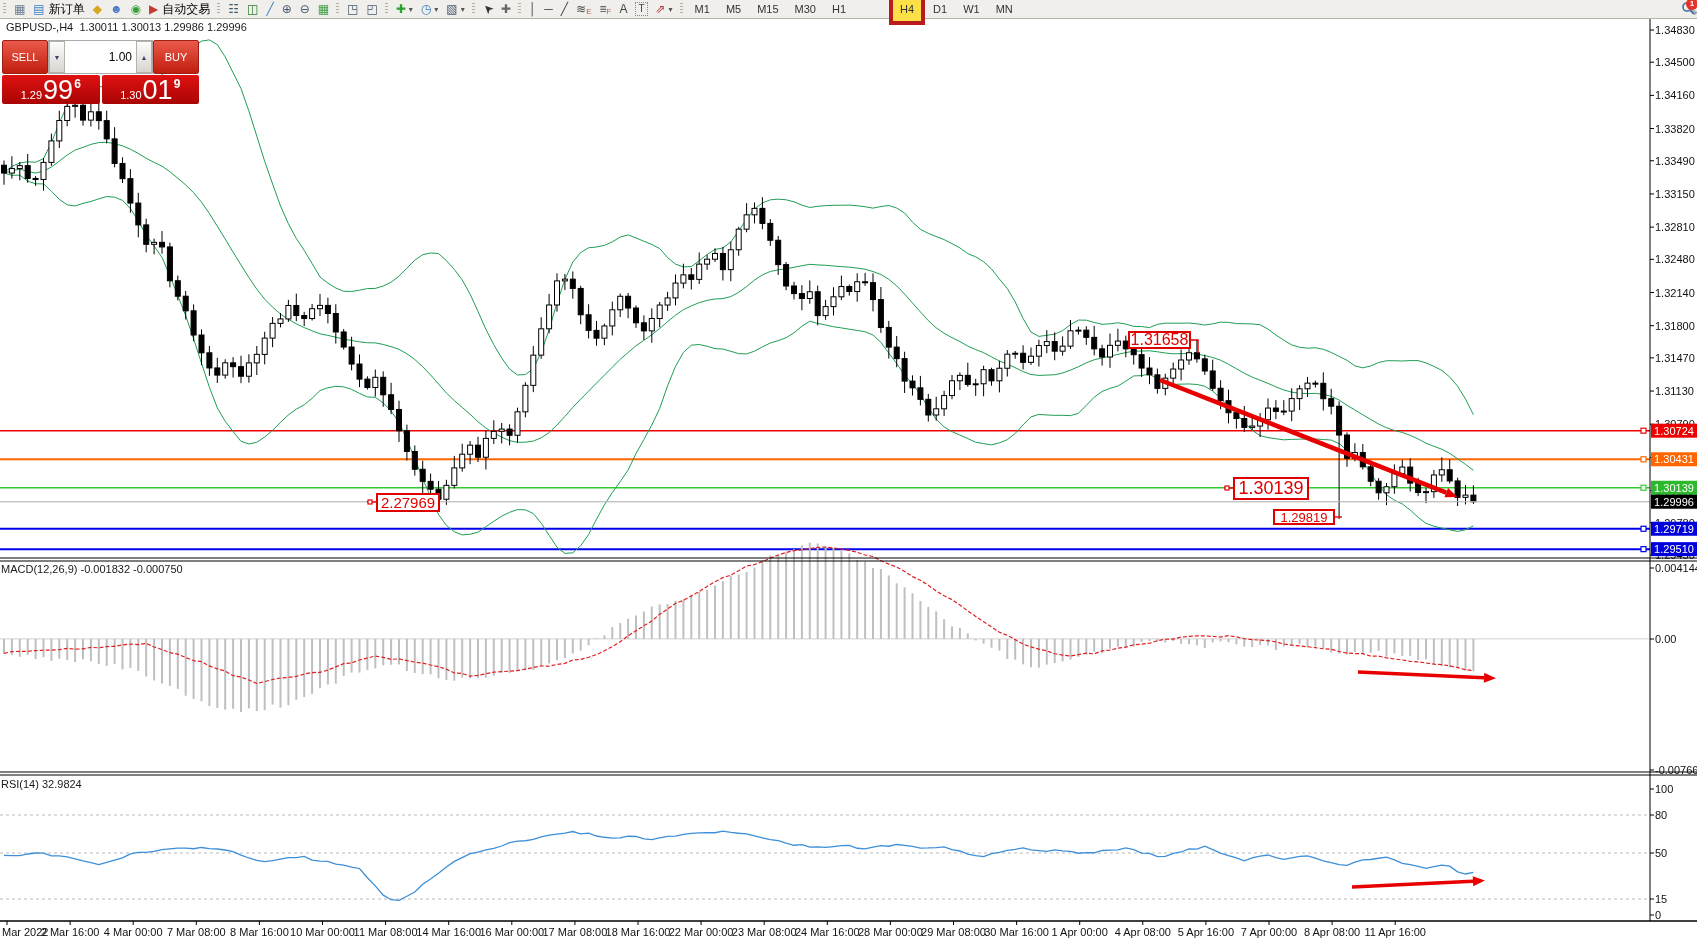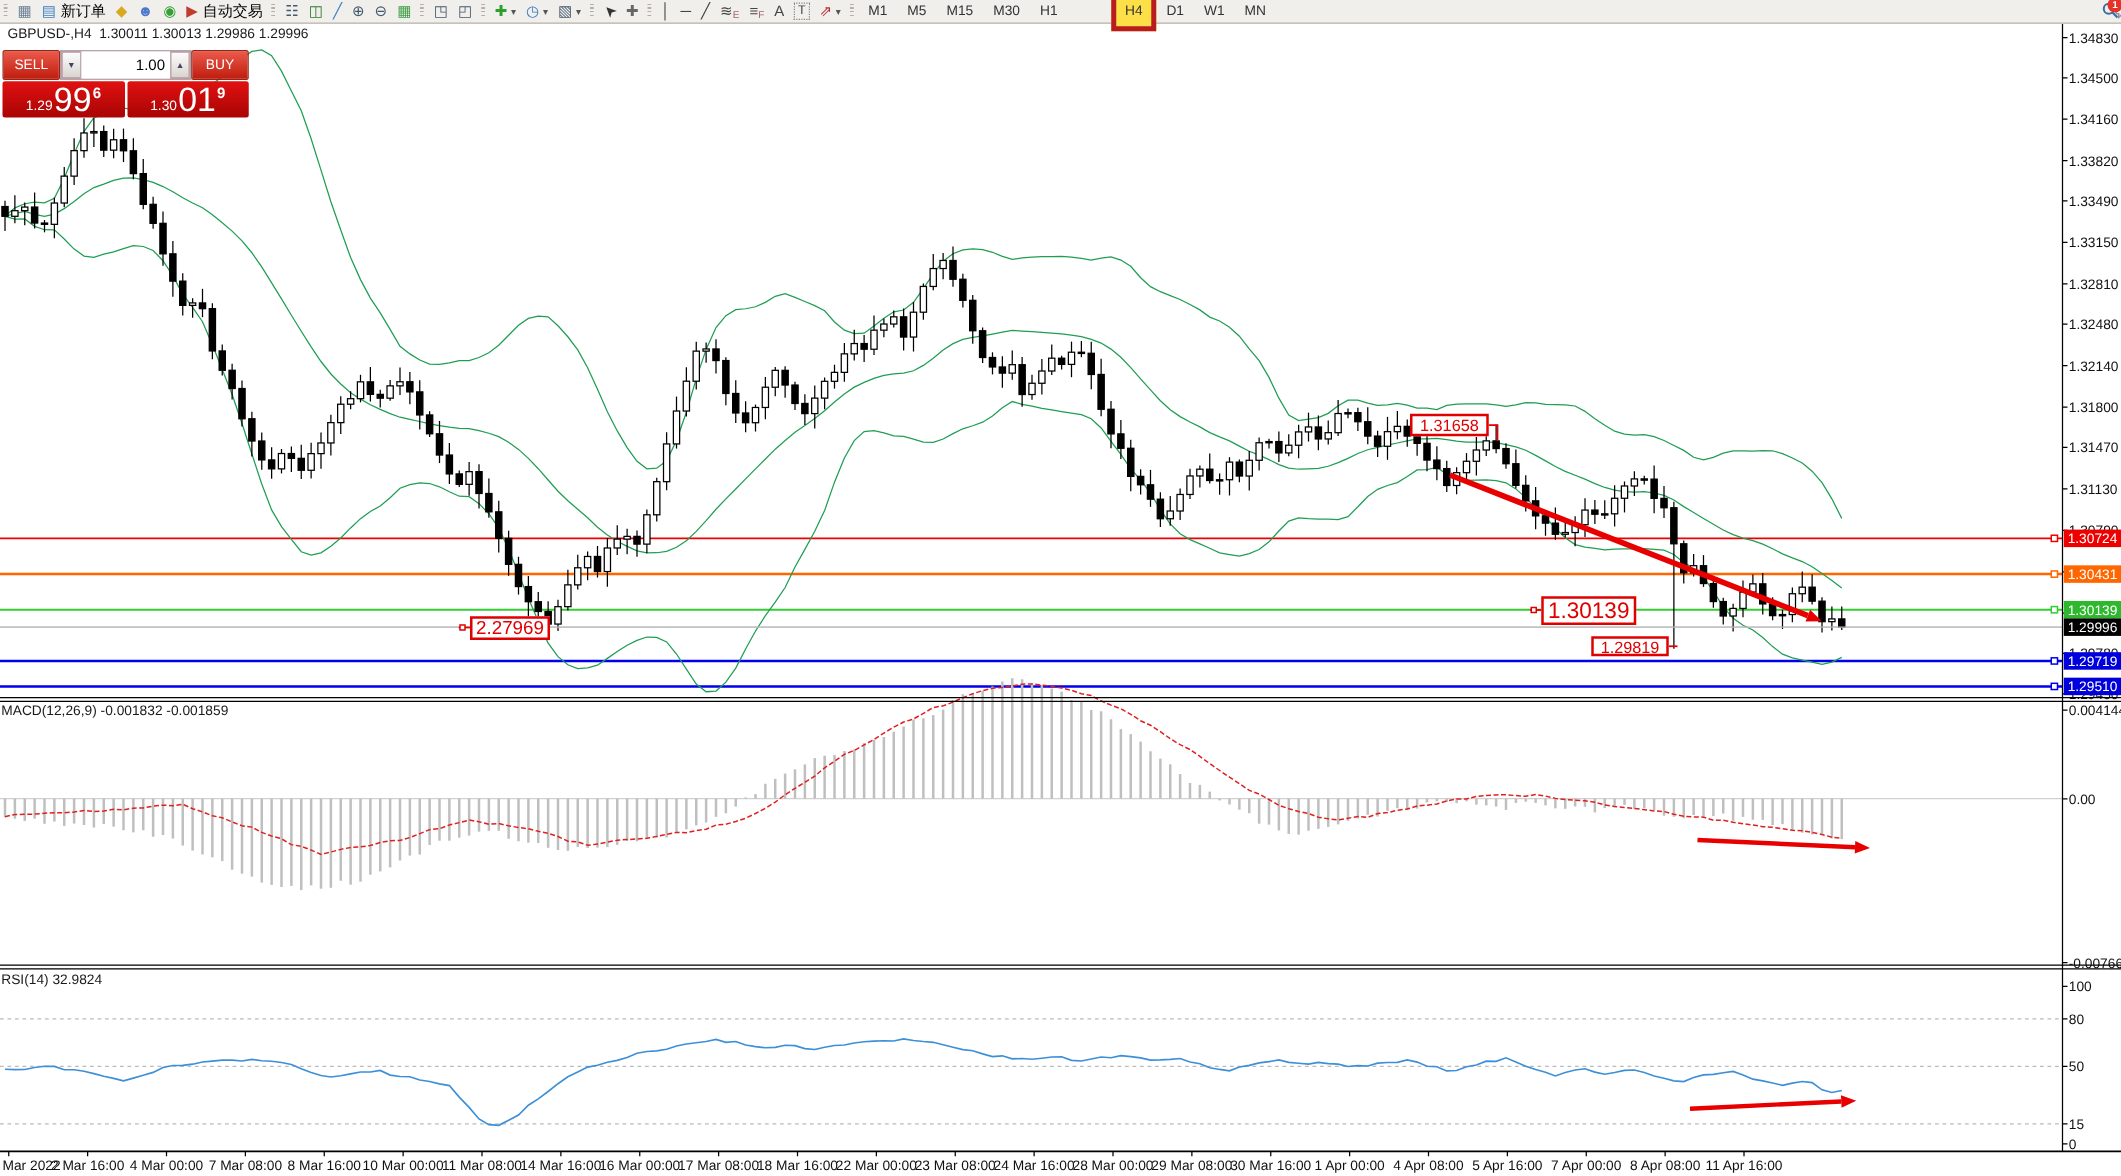"SELL" .qp-row1 { height: 24px -> 34px }
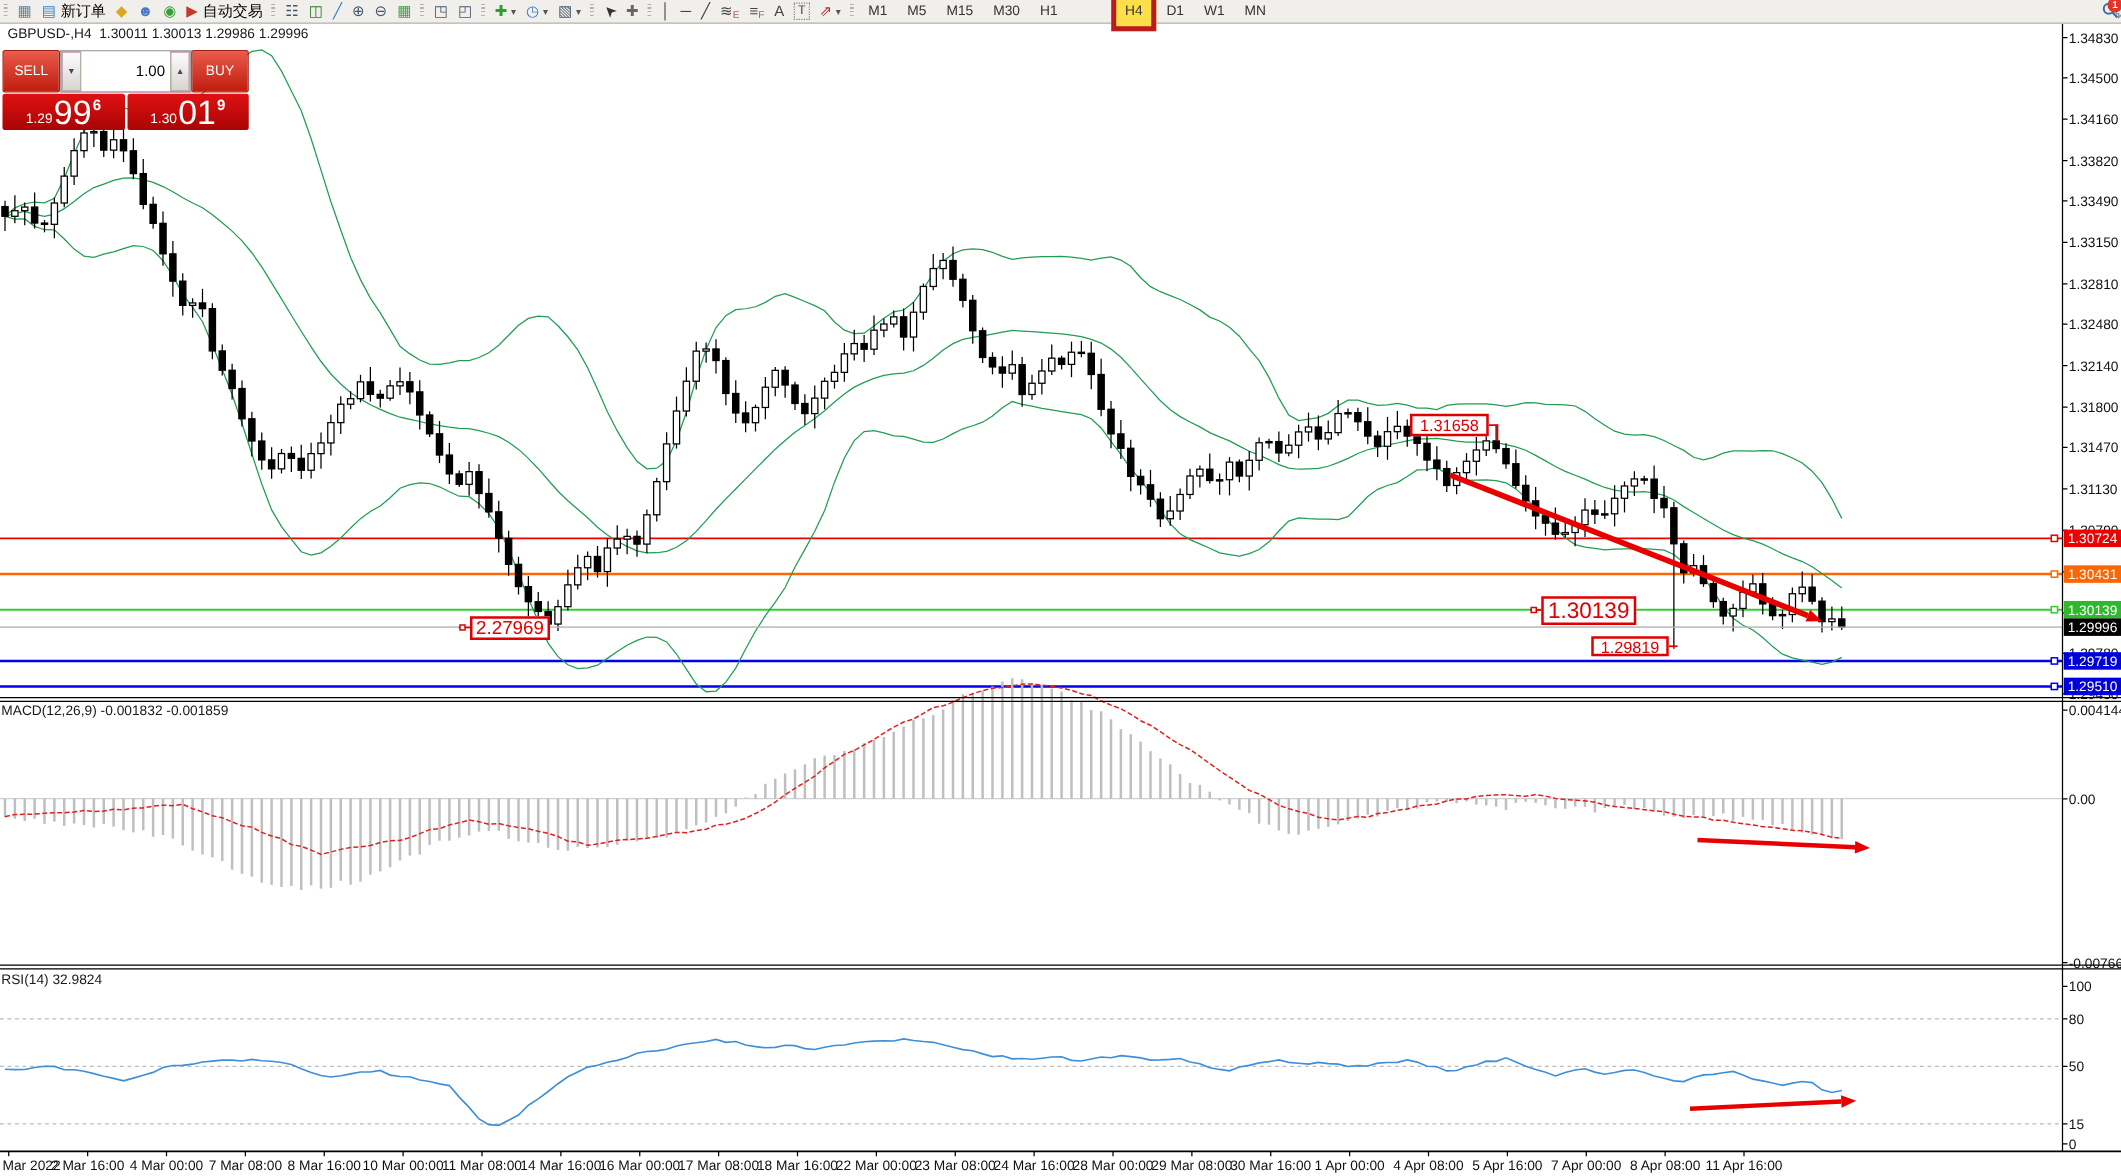"1.31658" div.anno { font-size: 13px -> 16px }
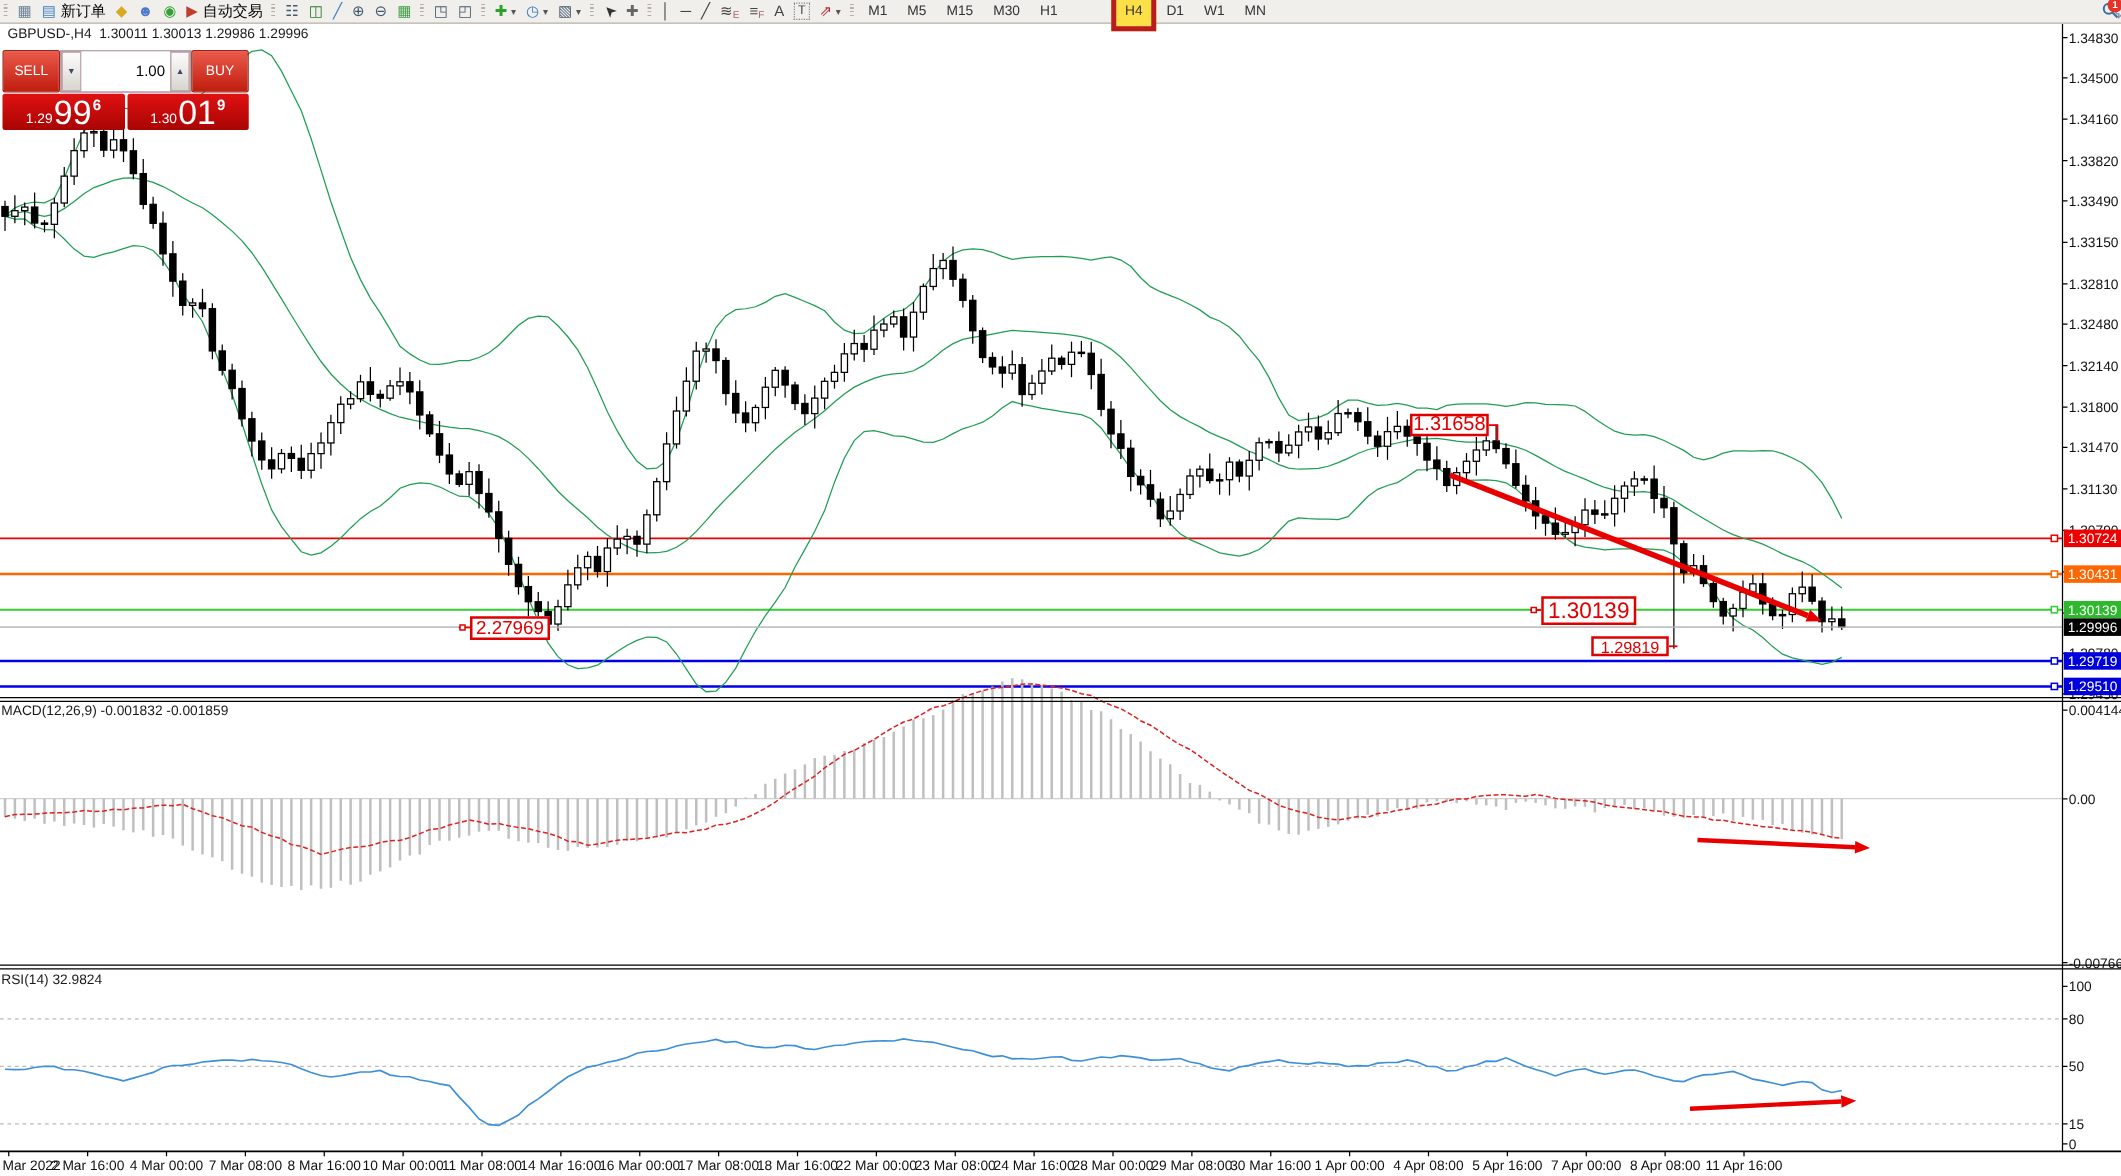"-0.001832 -0.001859" span { text: -0.001859 -> -0.000750 }
